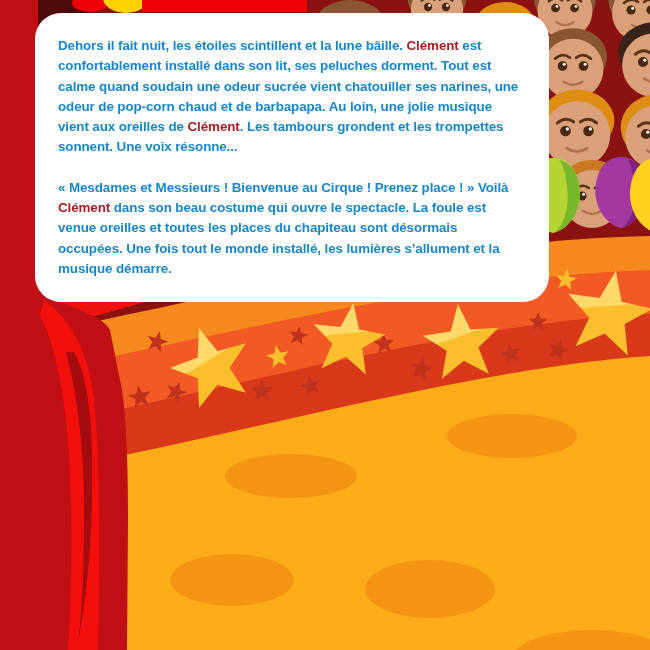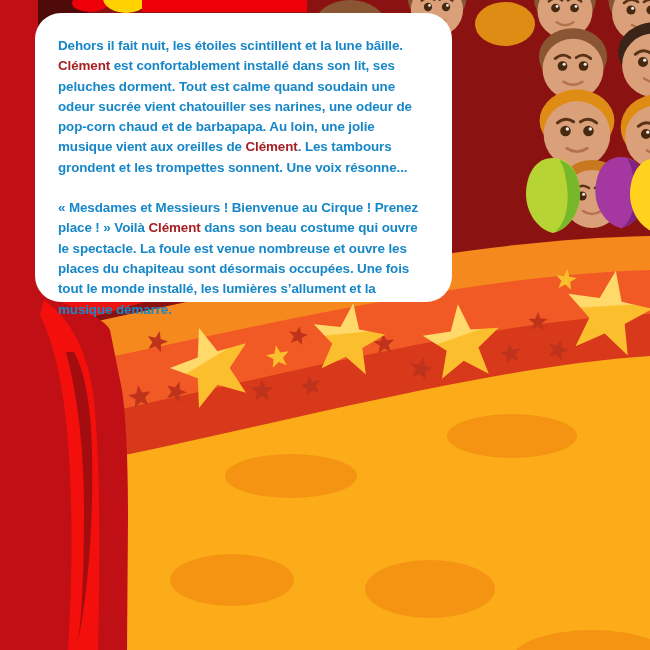"Dehors il fait nuit, les" .card { width: 417px -> 514px }
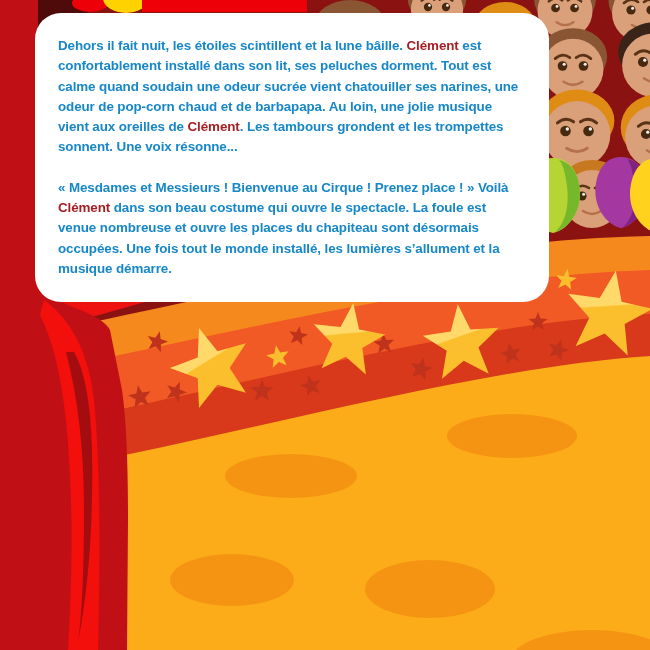"dans son beau costume qui" span { text: nombreuse et ouvre -> oreilles et toutes }
